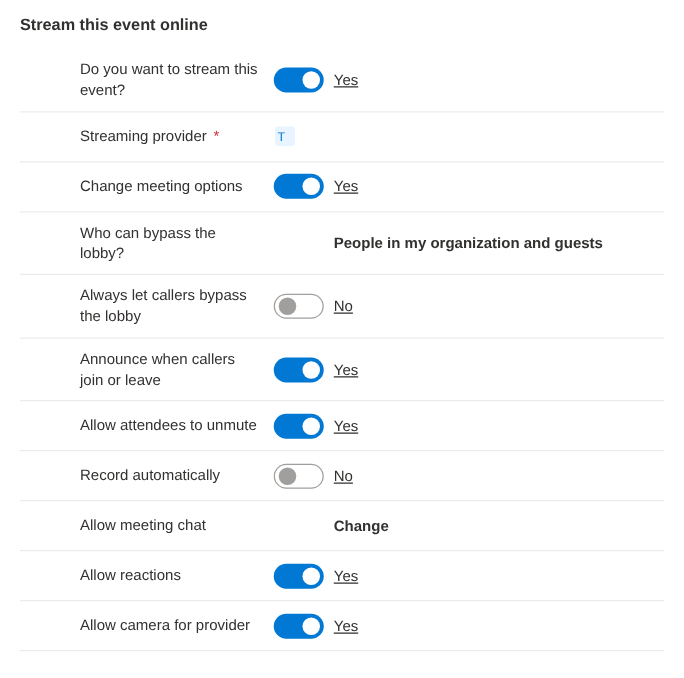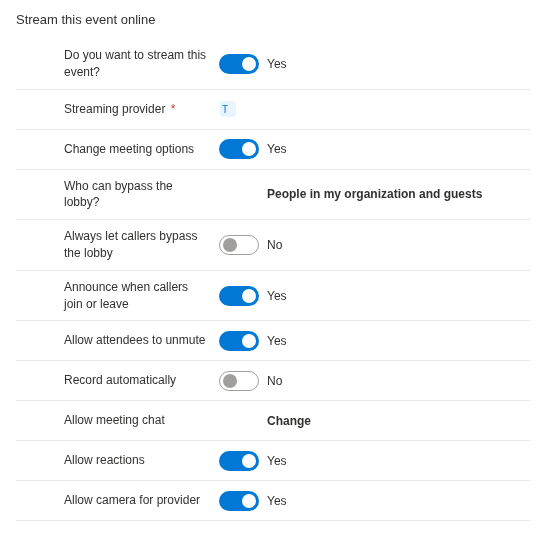"Stream this event online" .page-title { font-weight: 400 -> 700 }
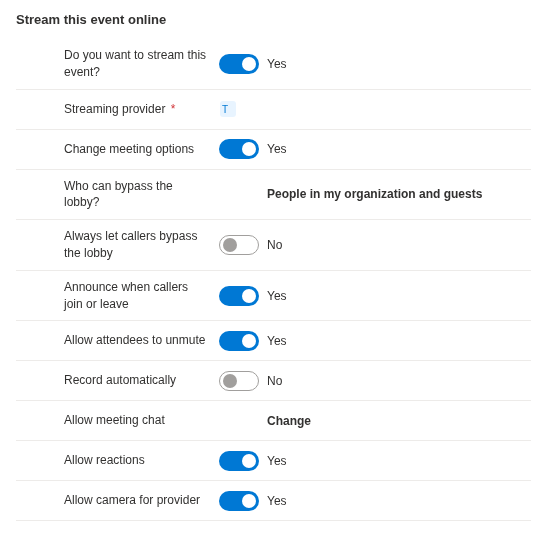"Yes" .toggle-label { text-decoration: none -> underline }
